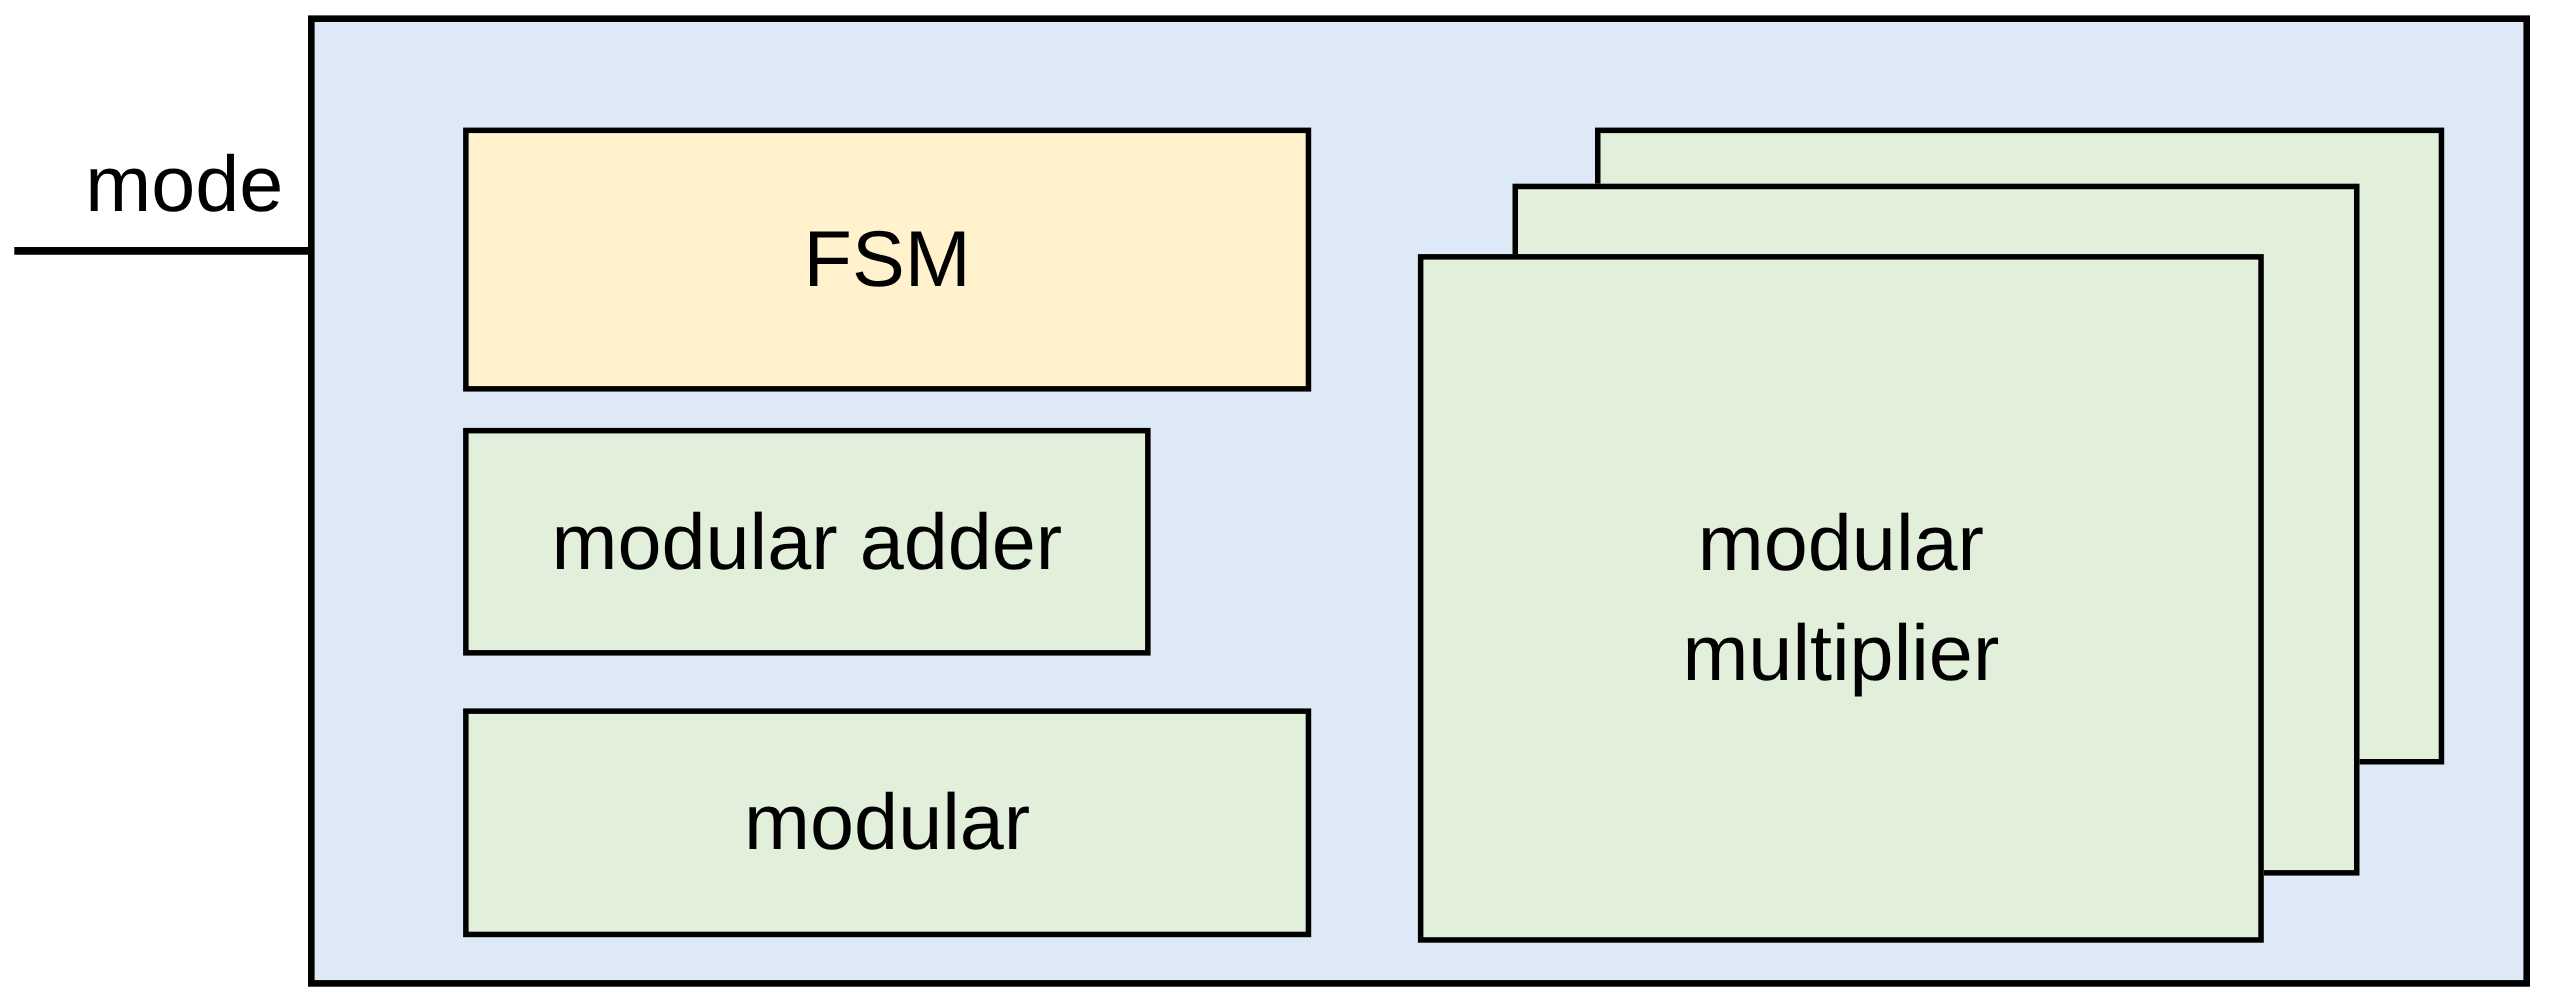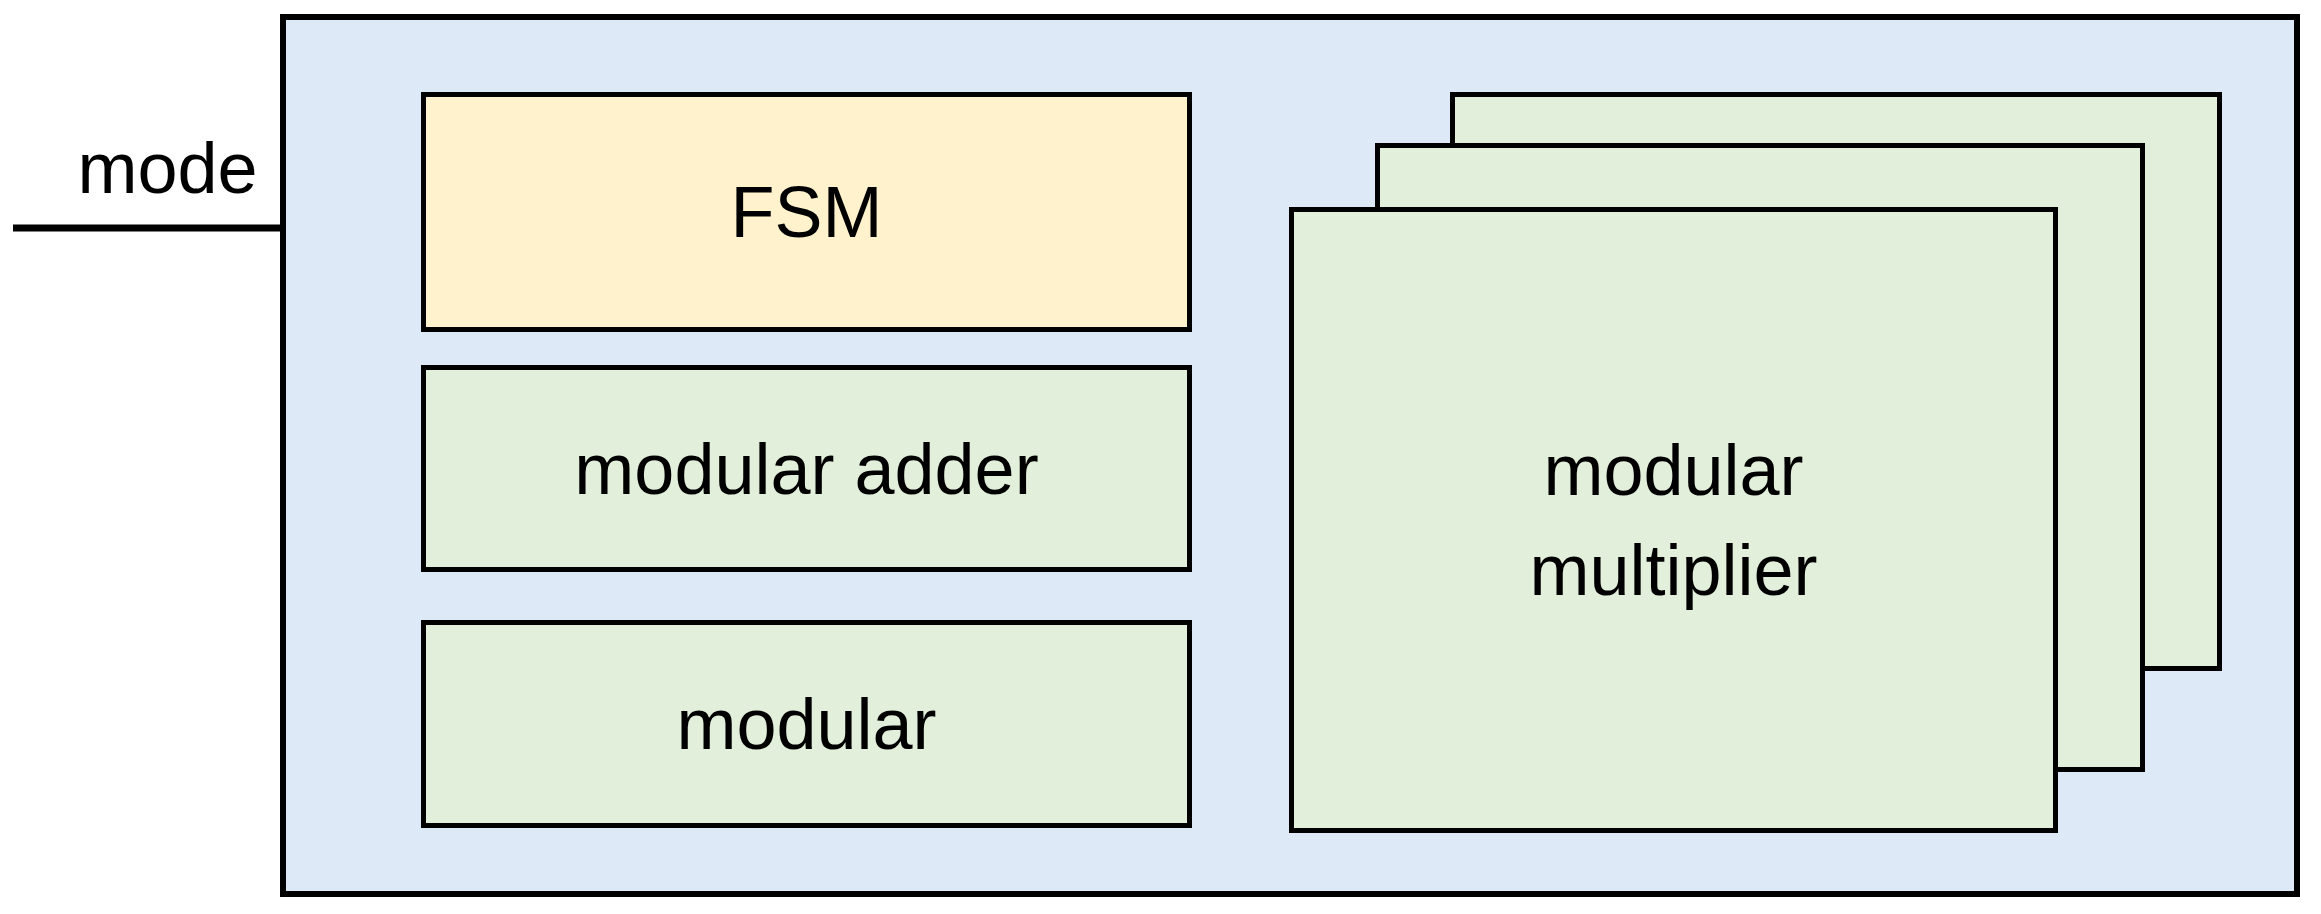"FSM" .block { margin-top: none -> 24px }
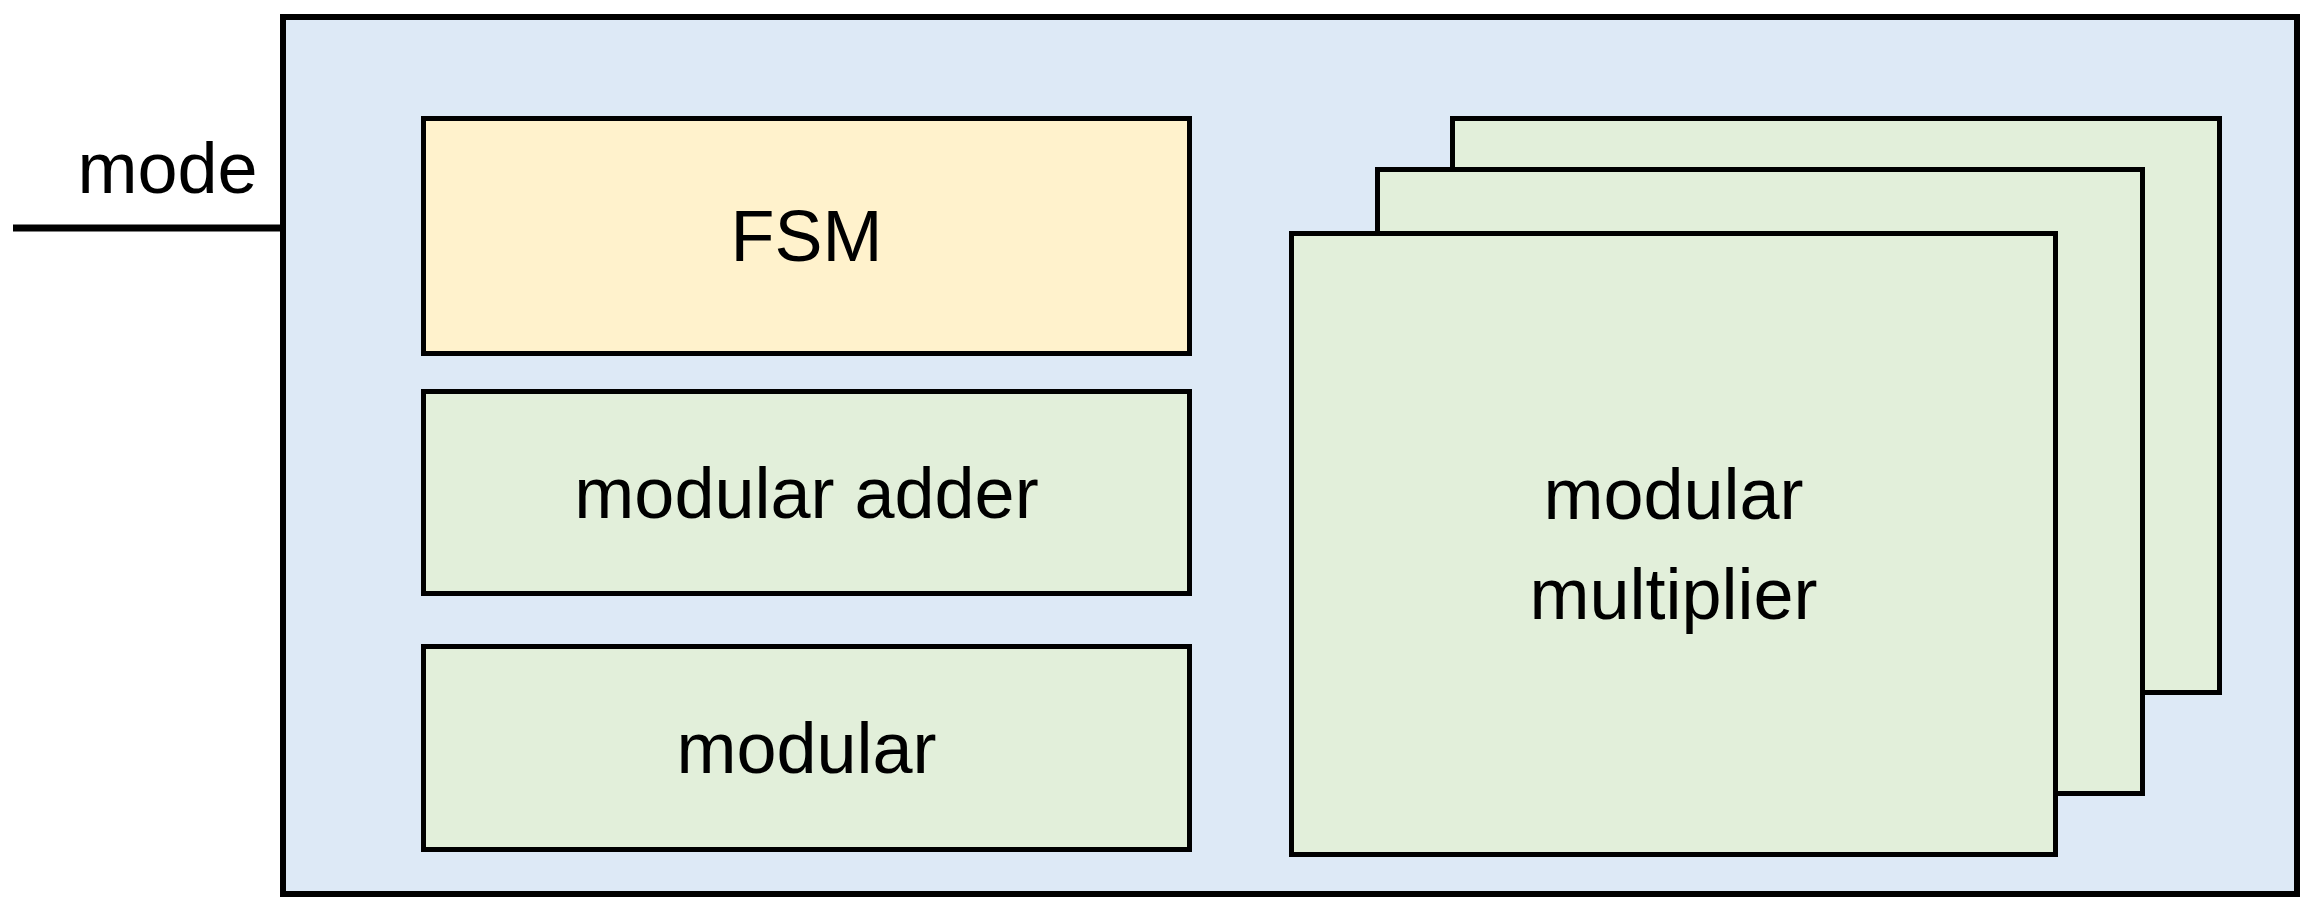"modular adder" .adder { width: 771px -> 625px }
